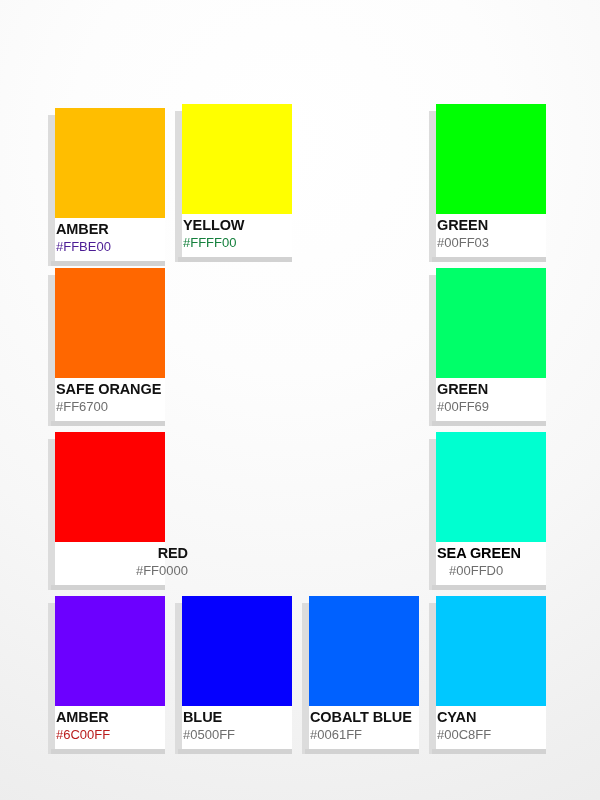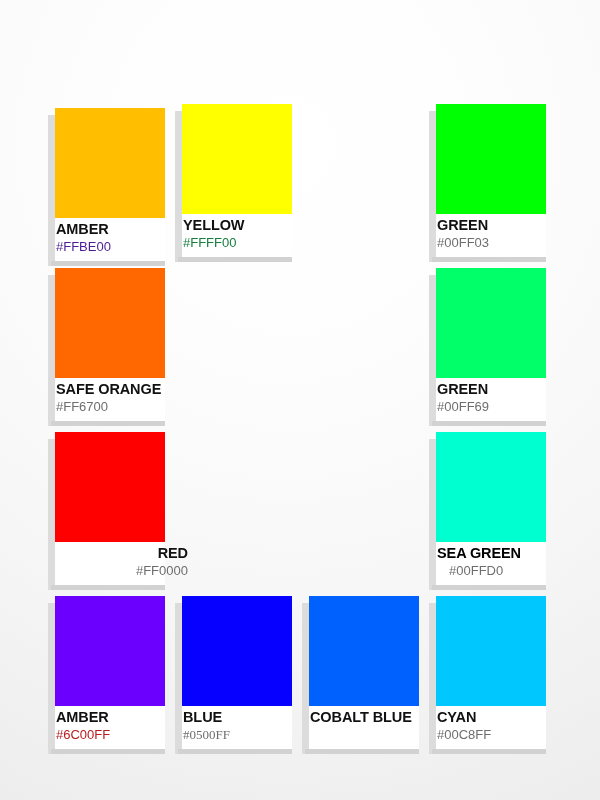"#0500FF" div.card-hex { font-family: Liberation Serif, serif -> none }
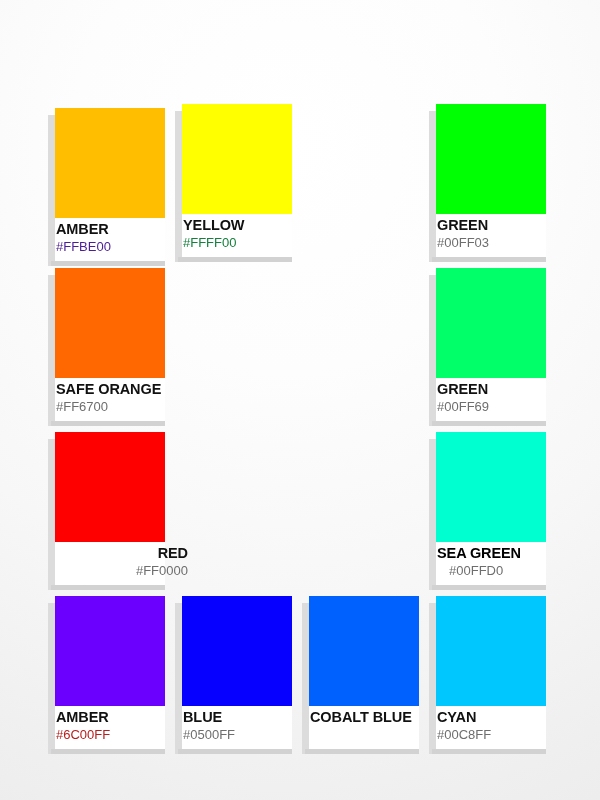"#0061FF" div.card-hex { html: none -> <div>#0061FF</div> }
